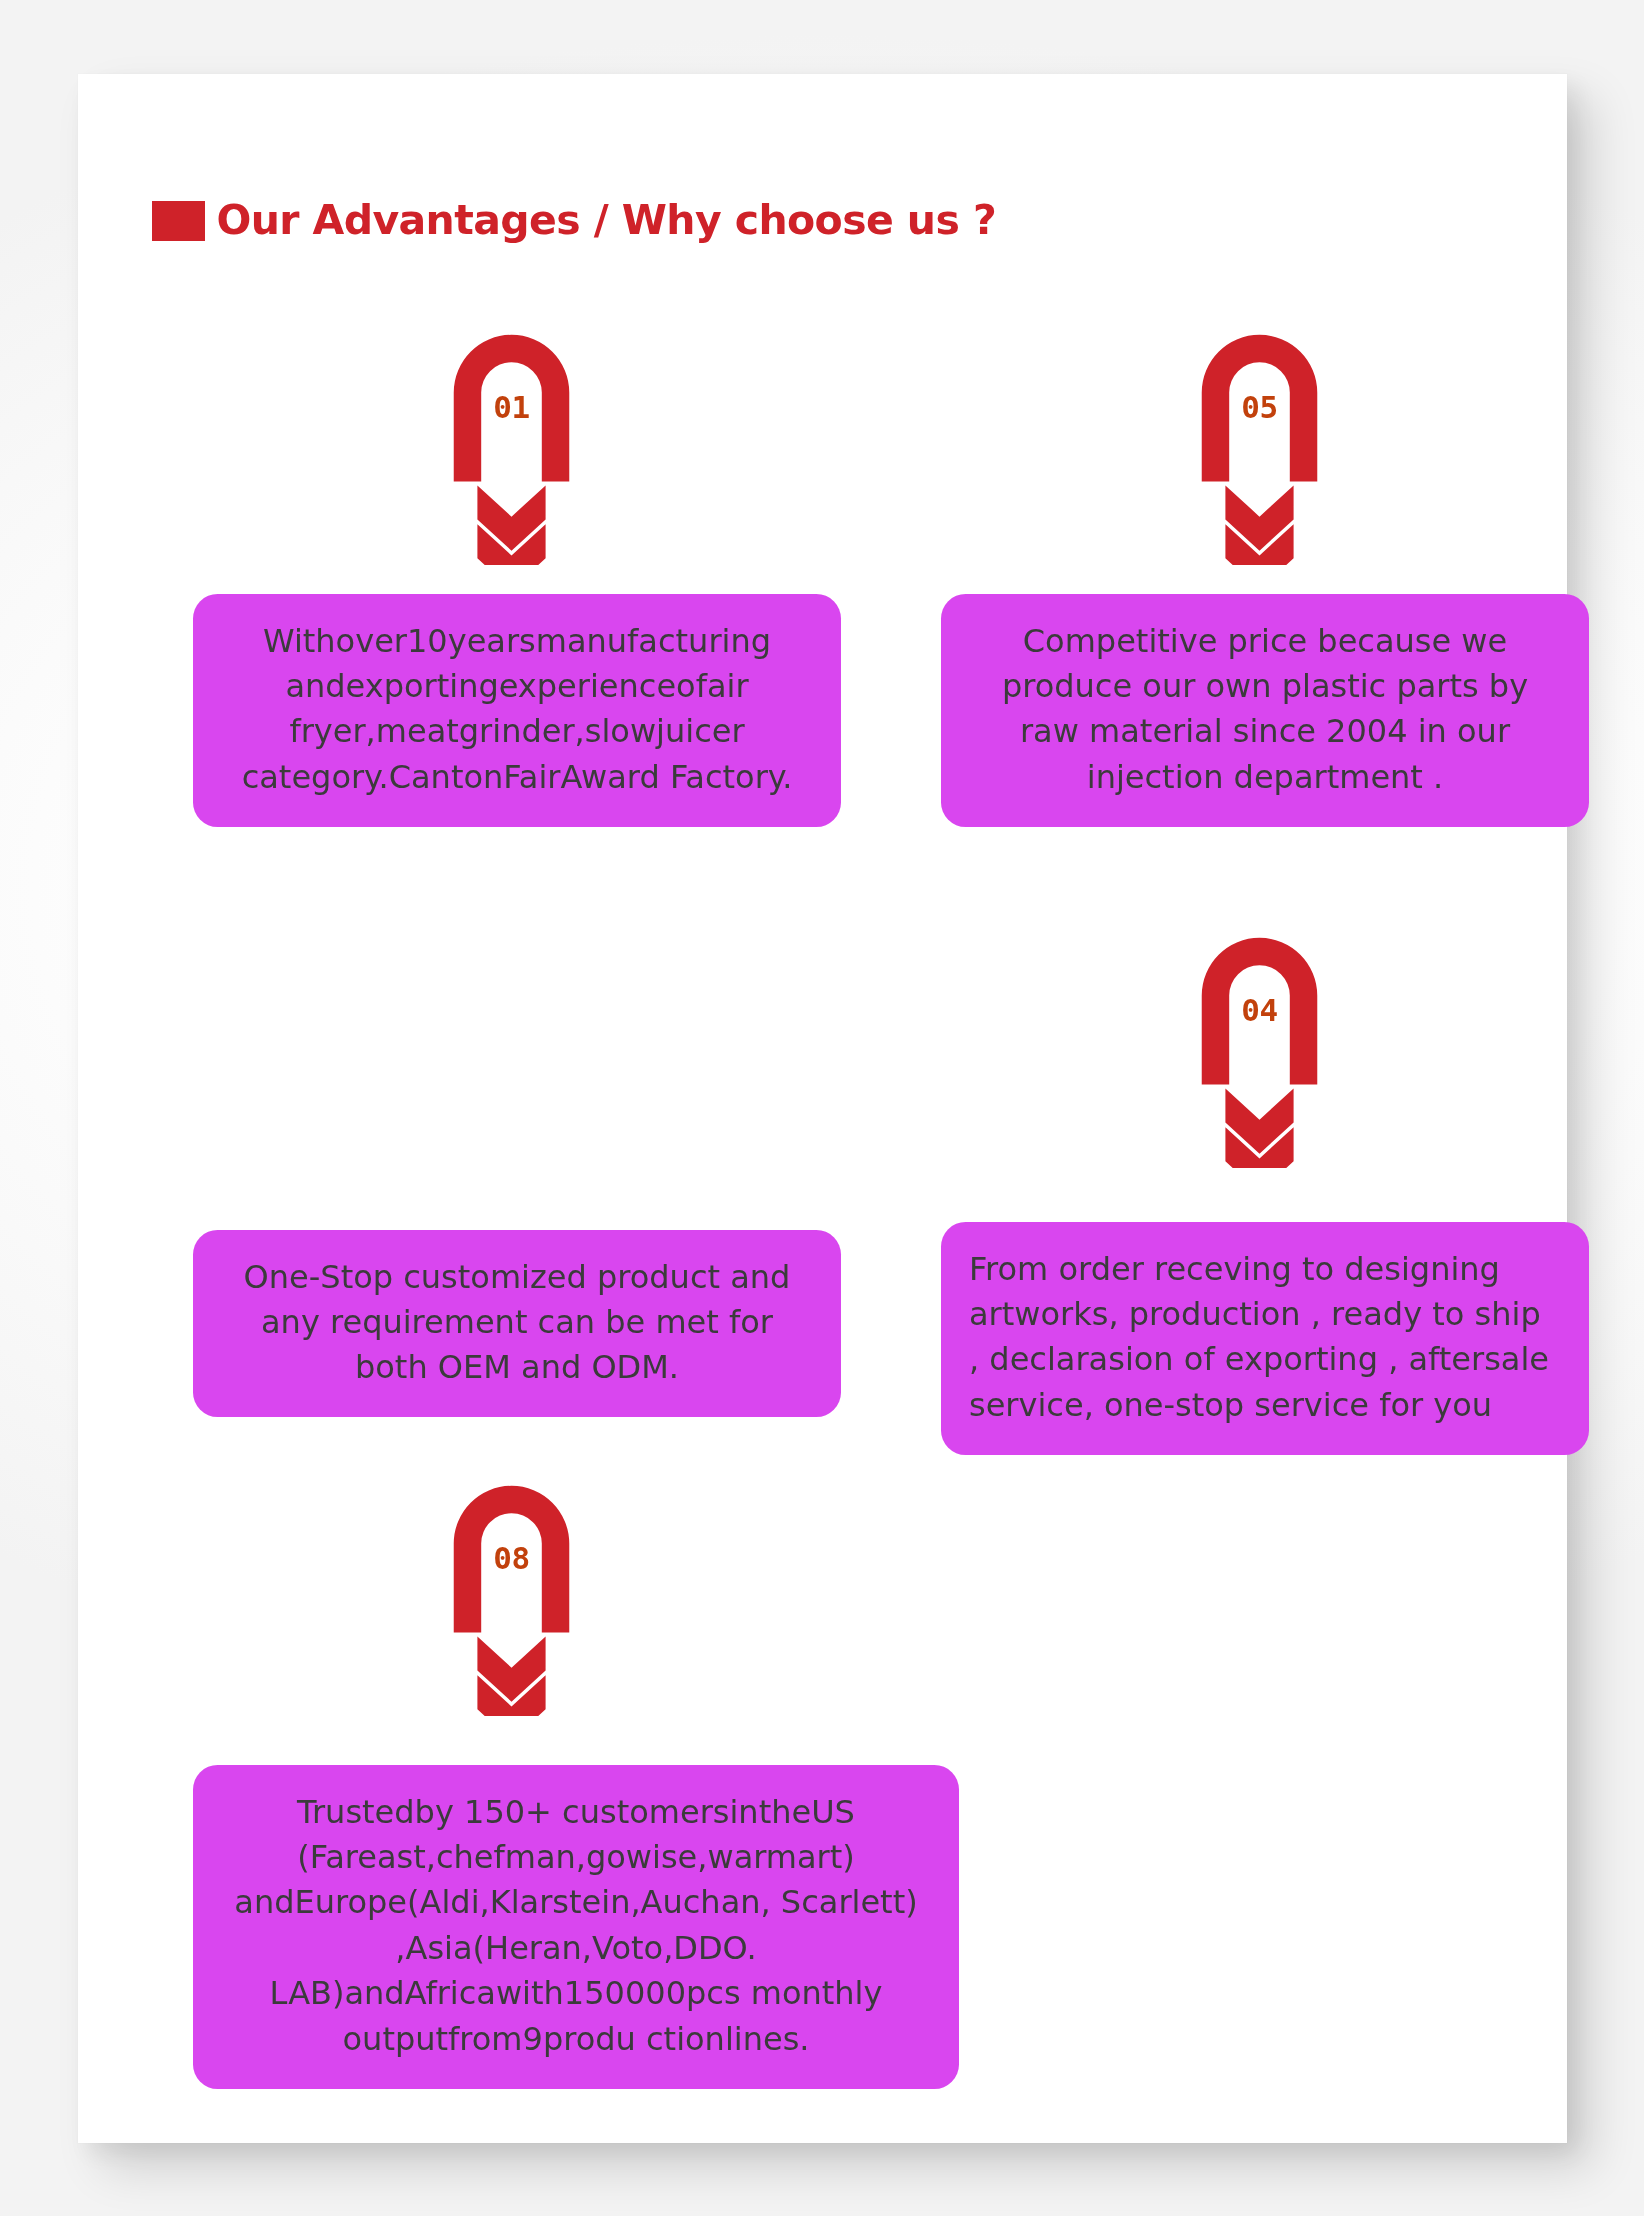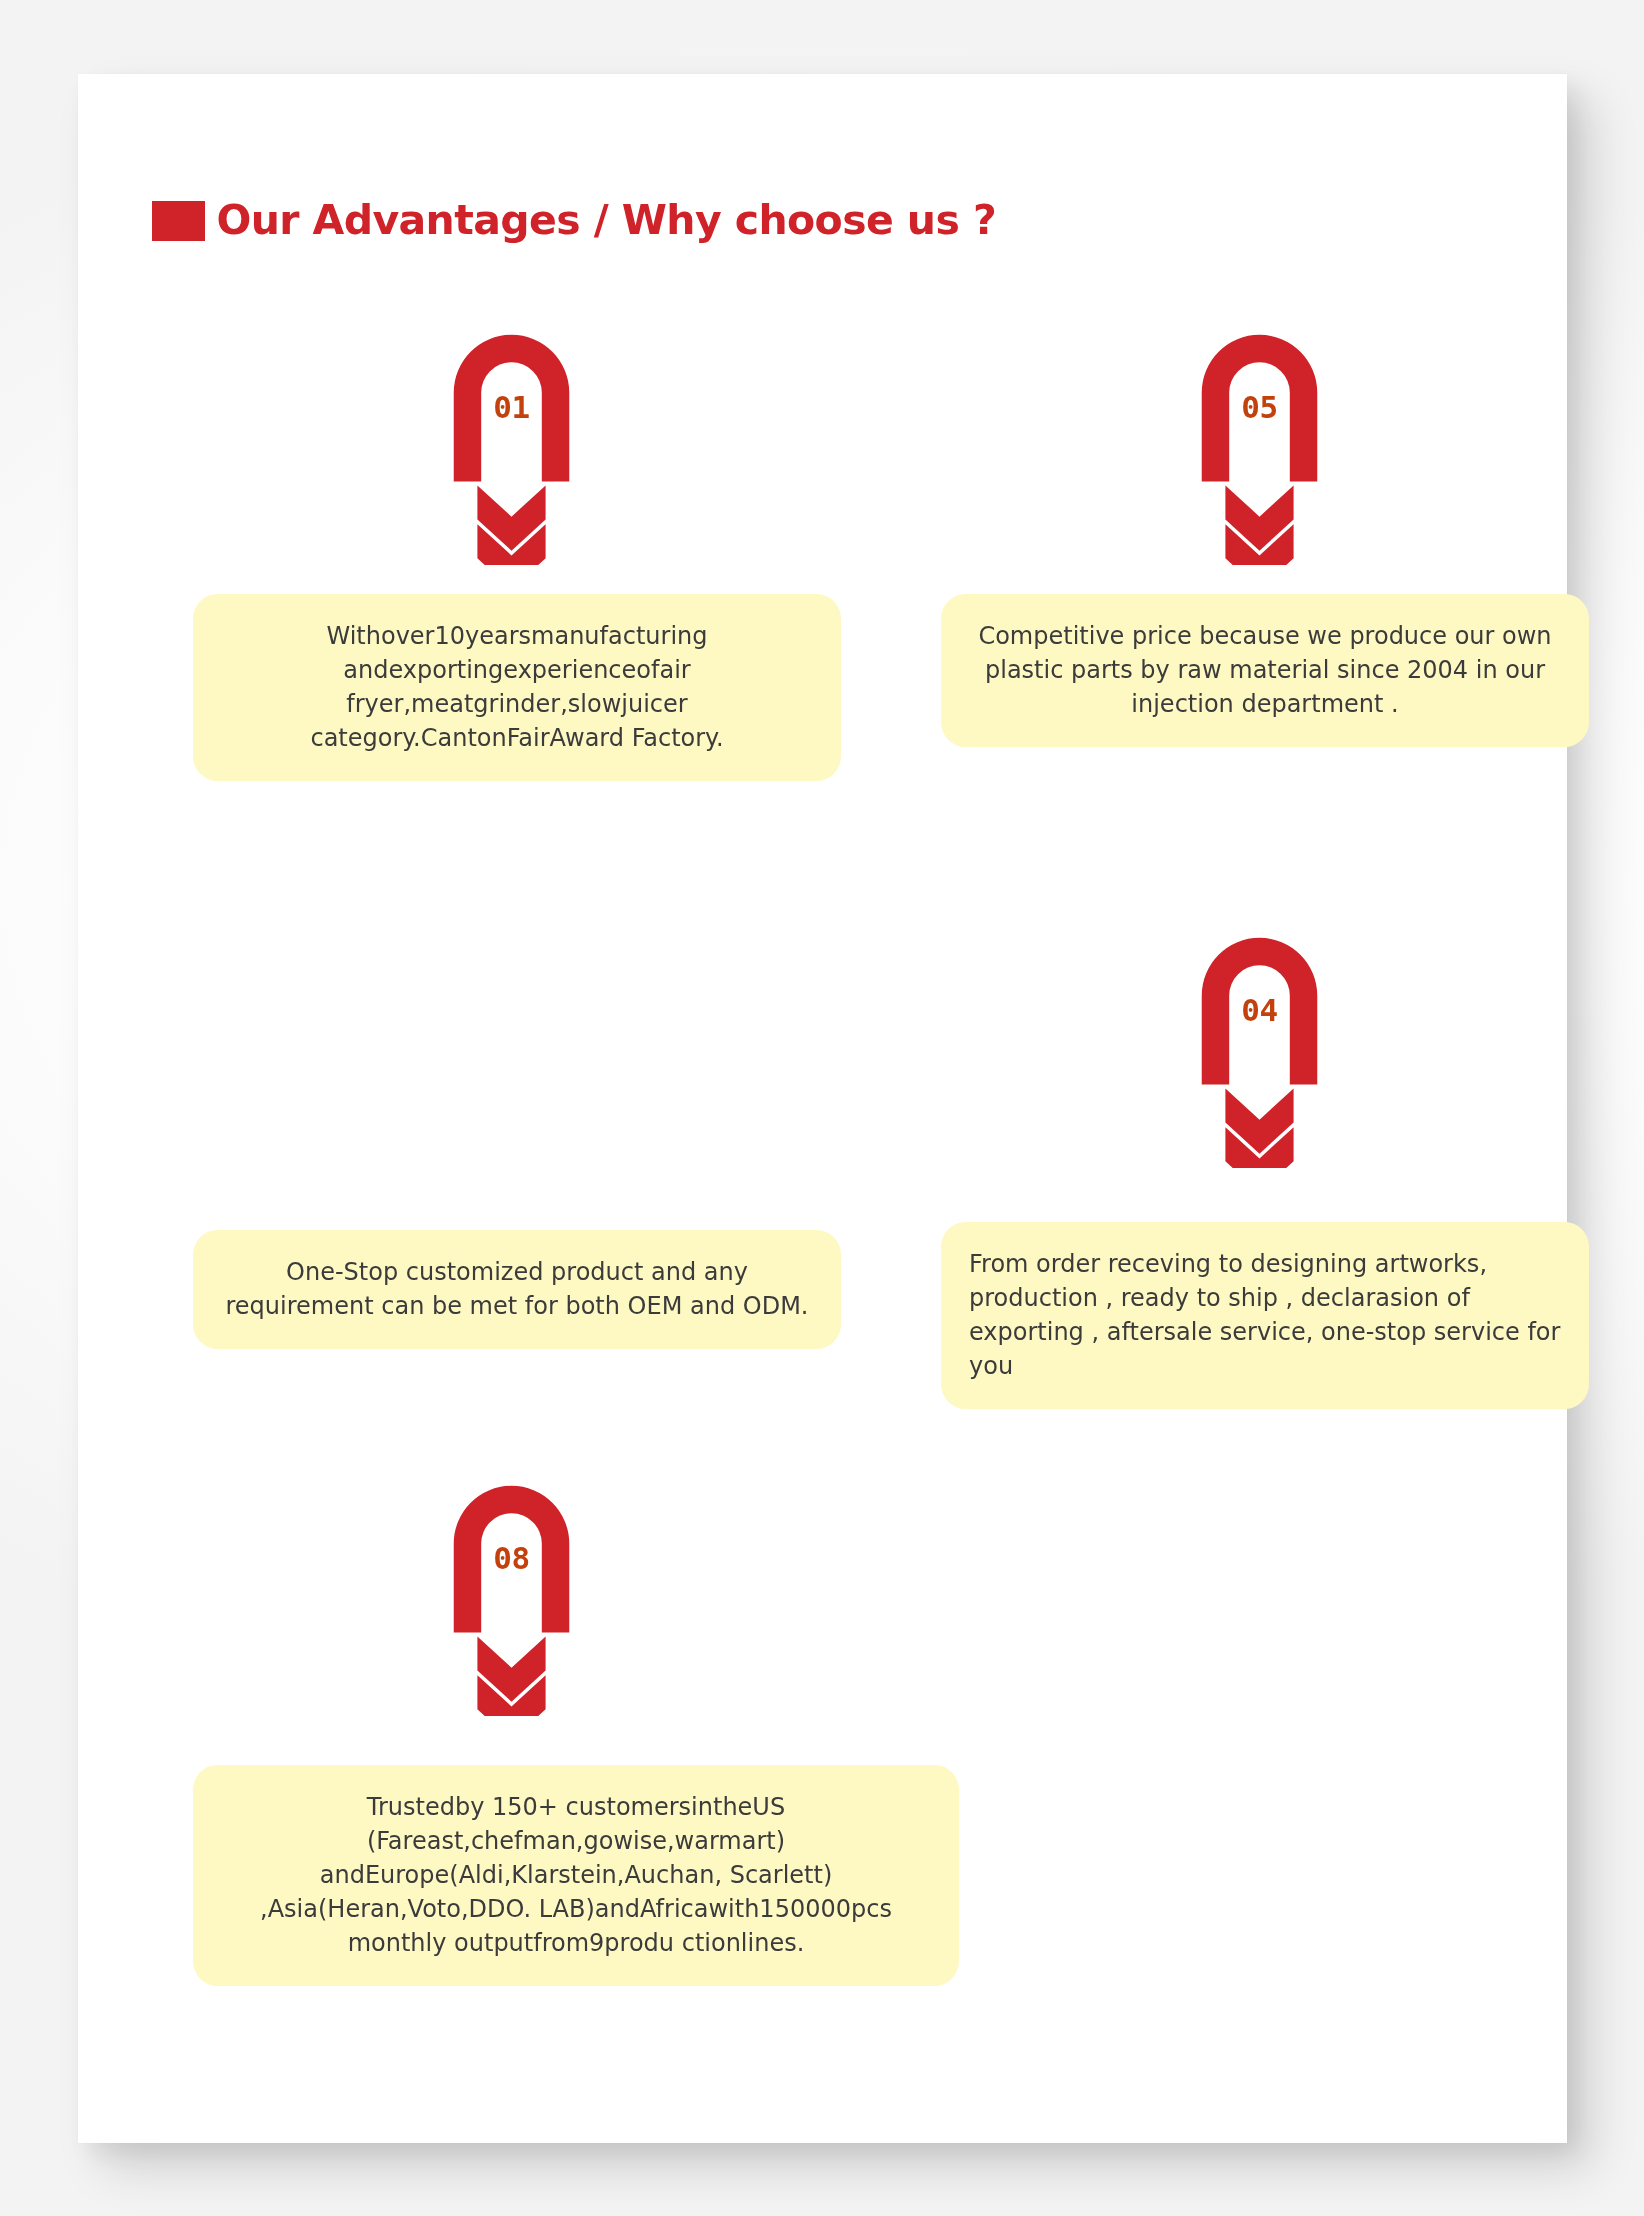"Withover10yearsmanufacturing" .bubble { background: #fef9c3 -> #d946ef; font-size: 24px -> 32px }
